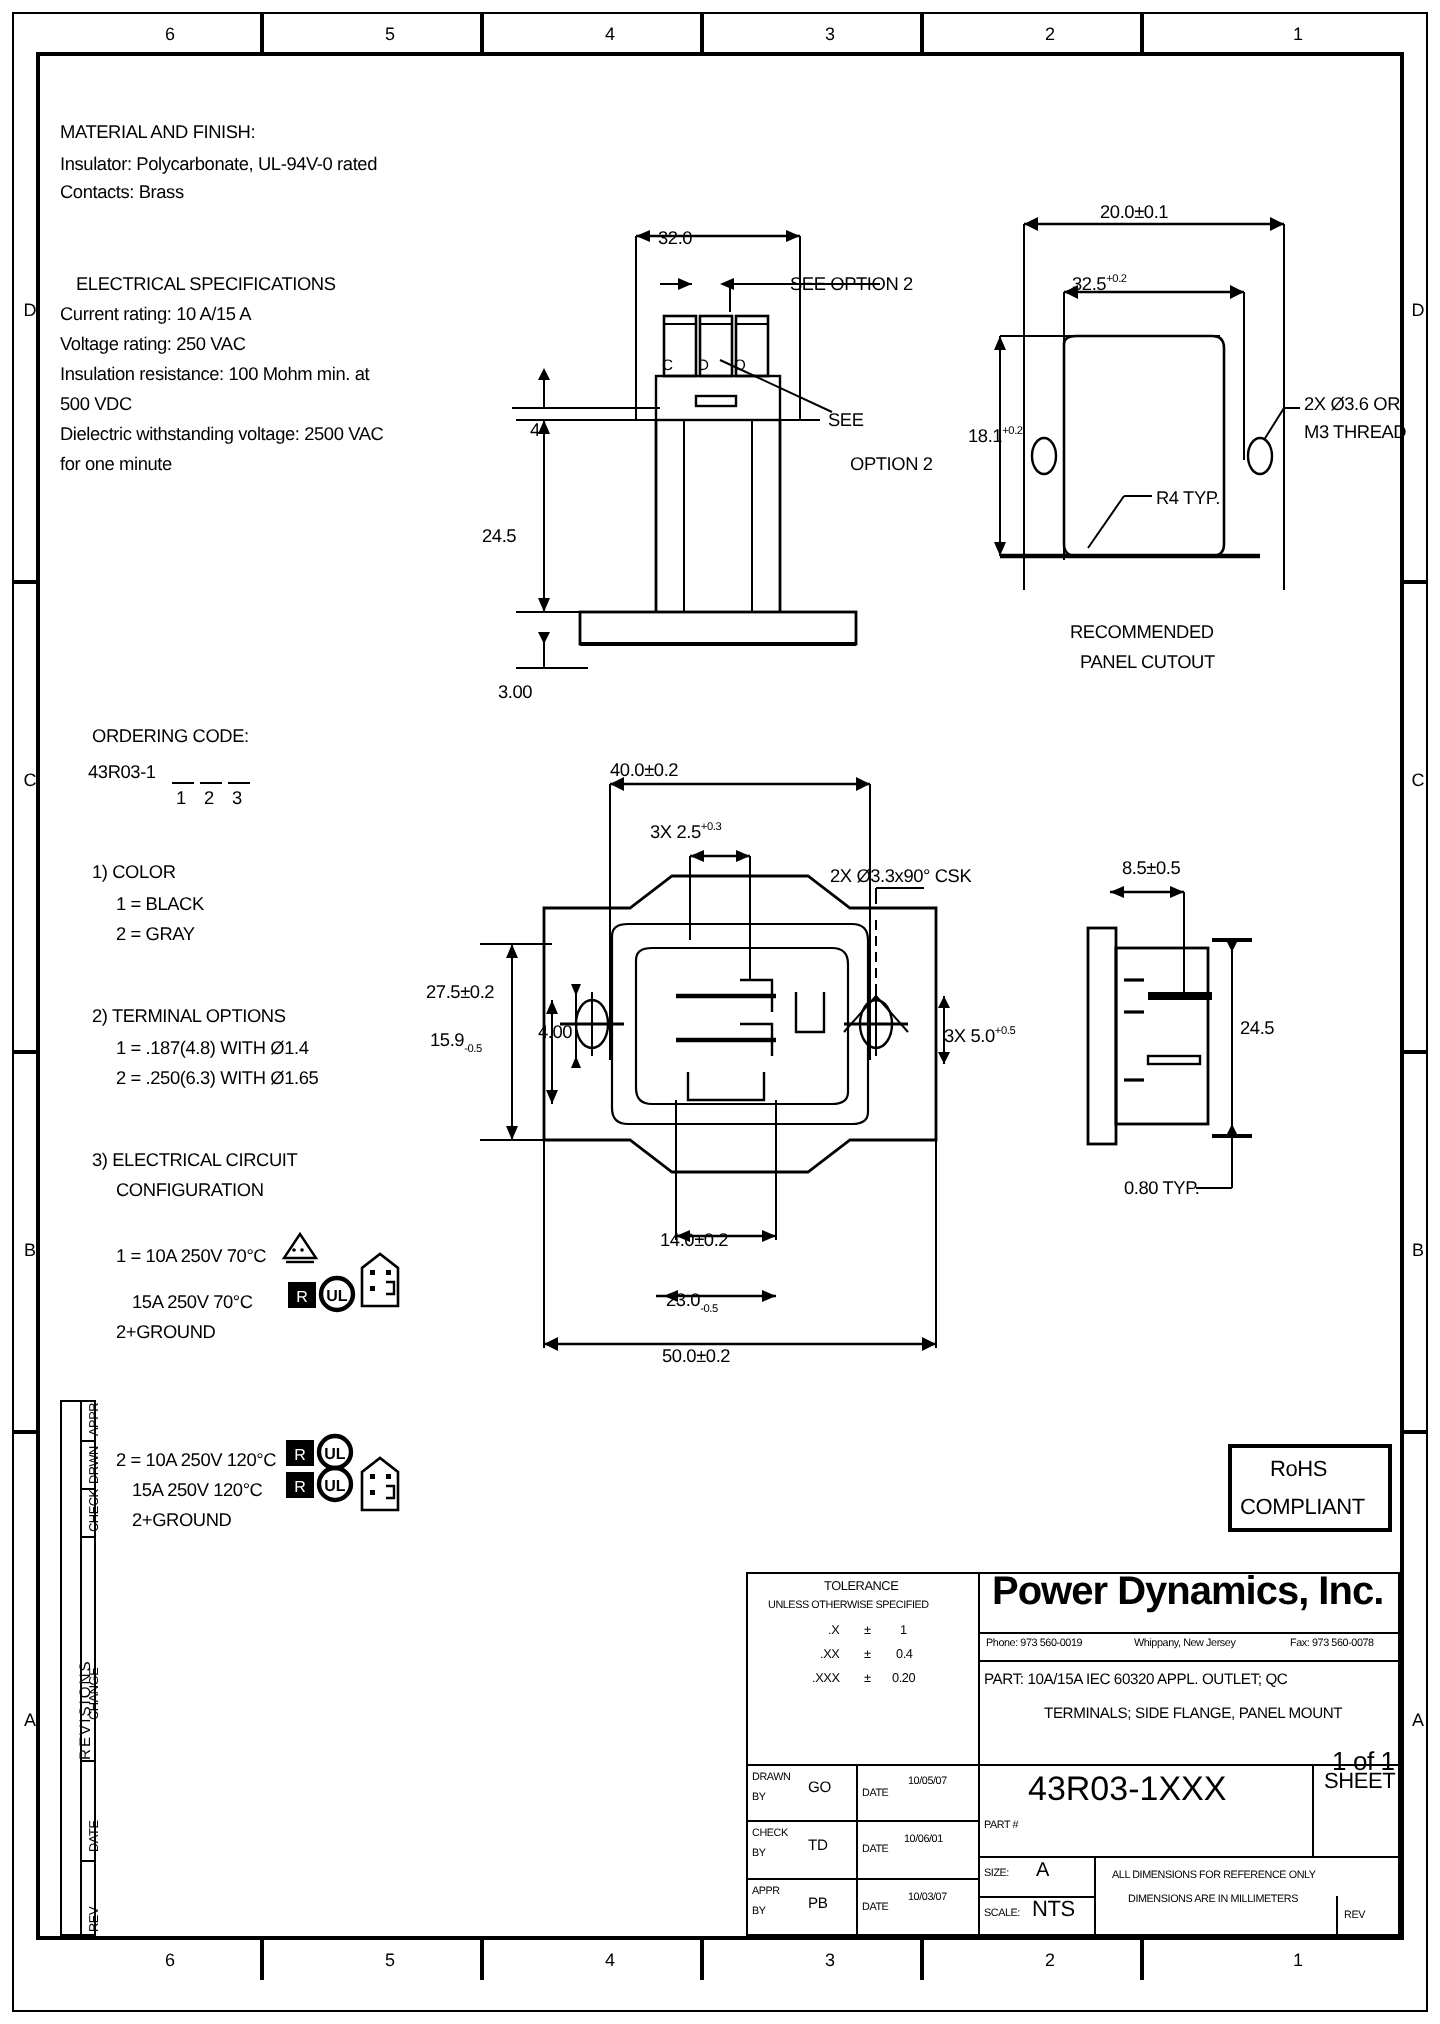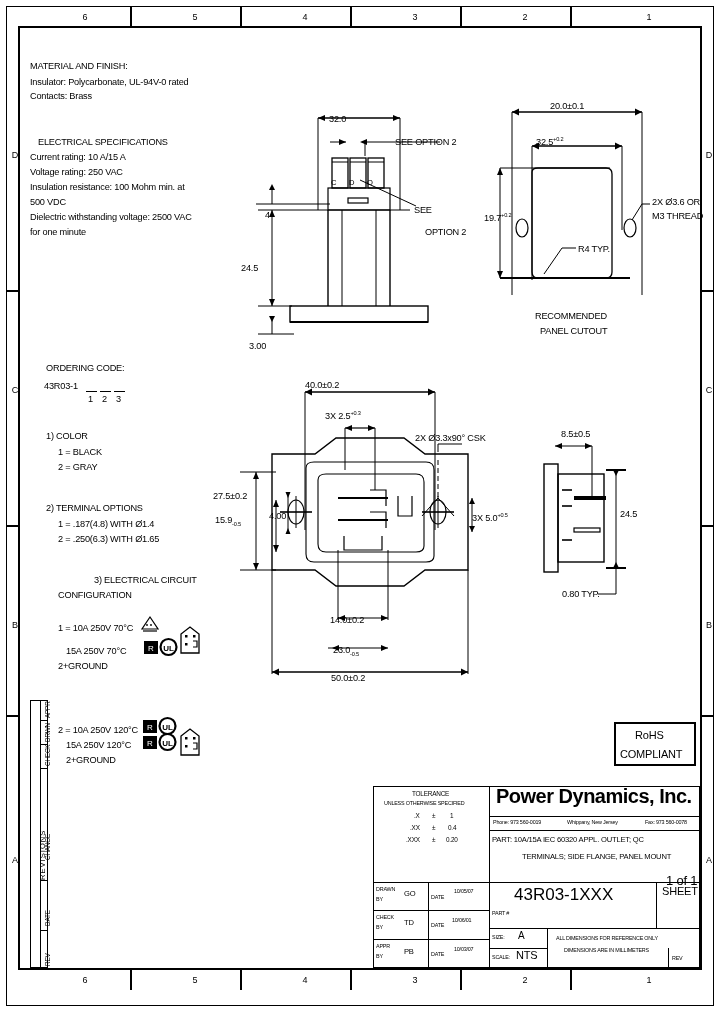"19.7" span { text: 19.7 -> 18.1 }
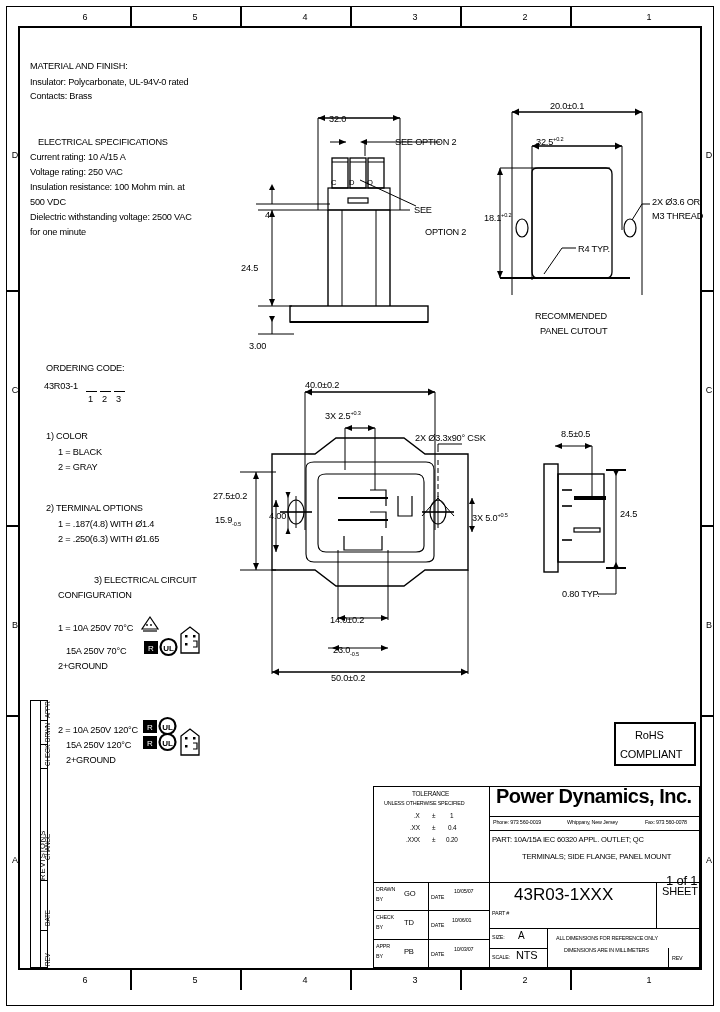"3) ELECTRICAL CIRCUIT" div.t9 { margin-left: 48px -> none }
